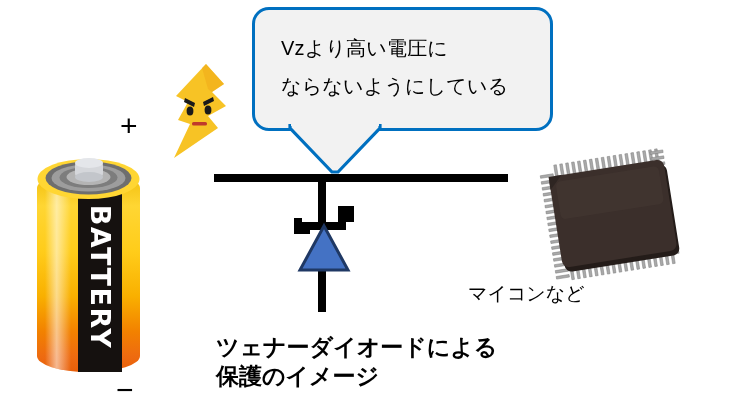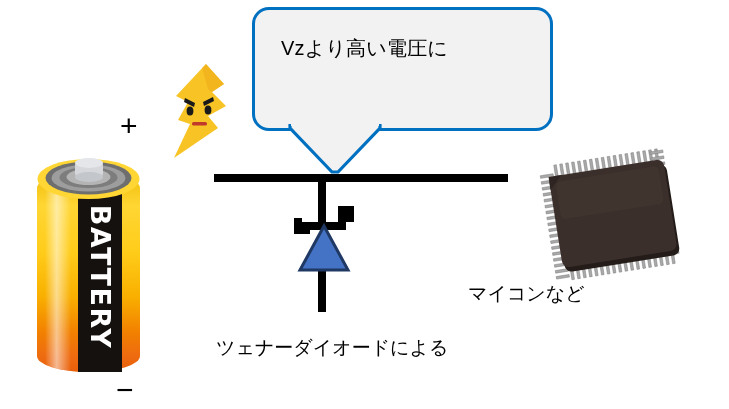"ならないようにしている" div { html: none -> <div>ならないようにしている</div> }
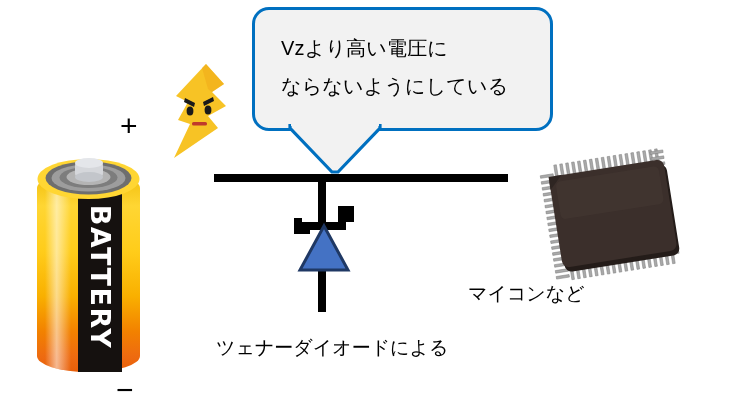"ツェナーダイオードによる" .caption-zener { font-size: 19px -> 23px; font-weight: none -> bold }
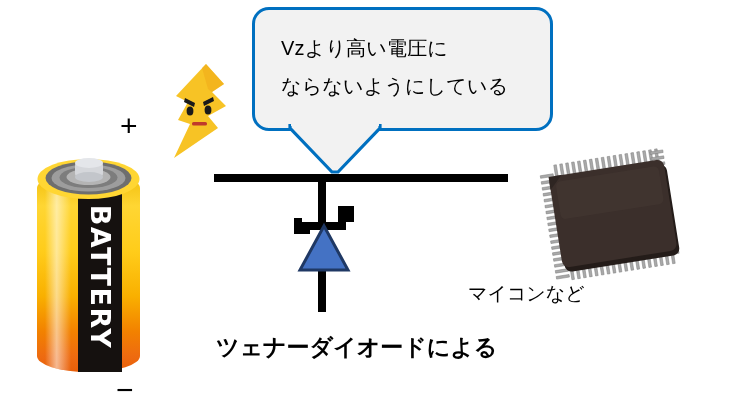"保護のイメージ" div { html: none -> <div>保護のイメージ</div> }
